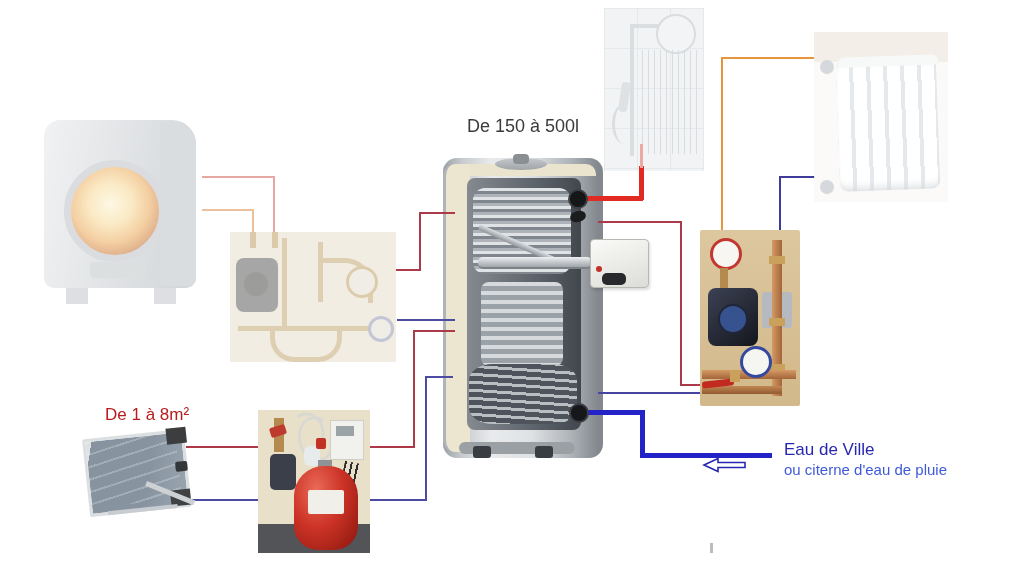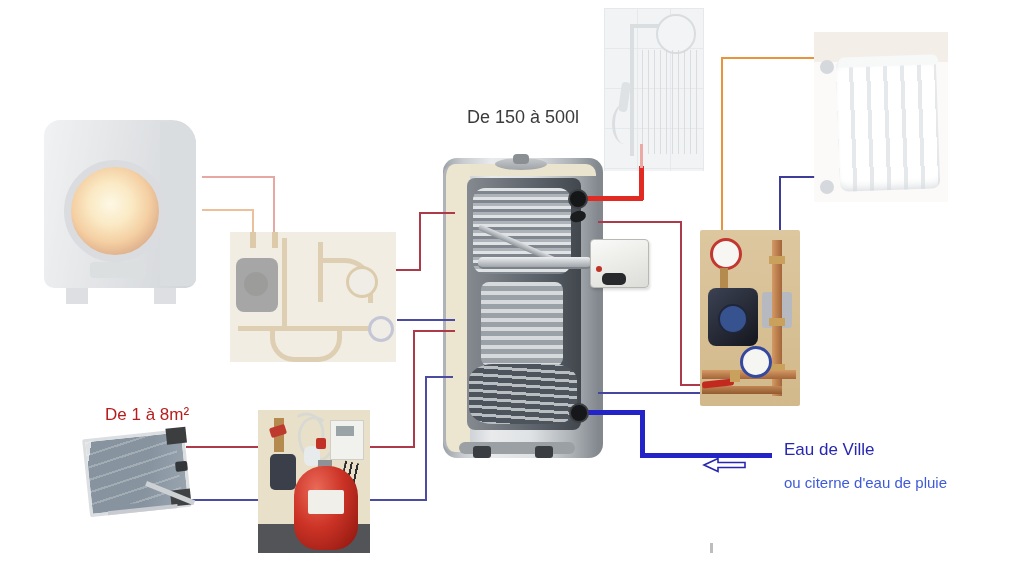"De 150 à 500l" div.lbl { top: 107px -> 116px }
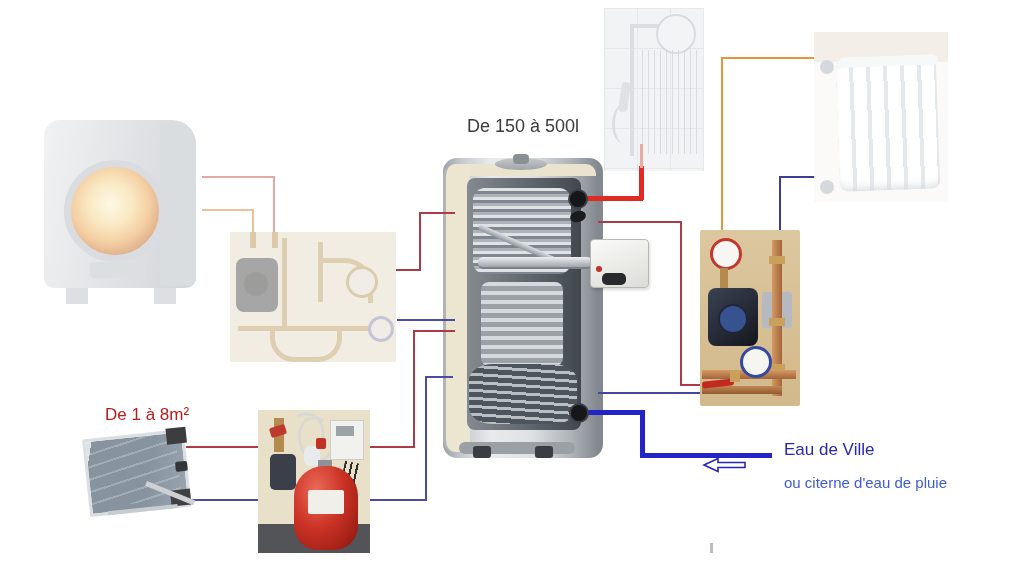"ou citerne d'eau de pluie" div.lbl { margin-top: 13px -> none }
